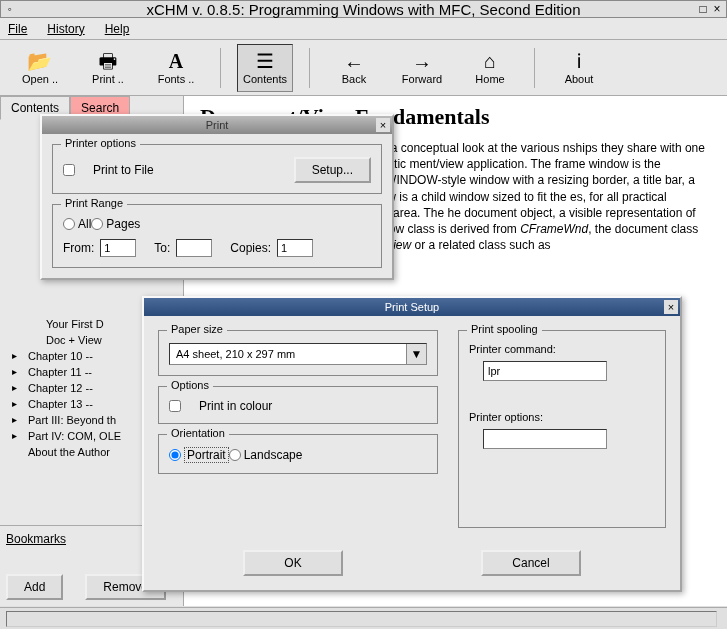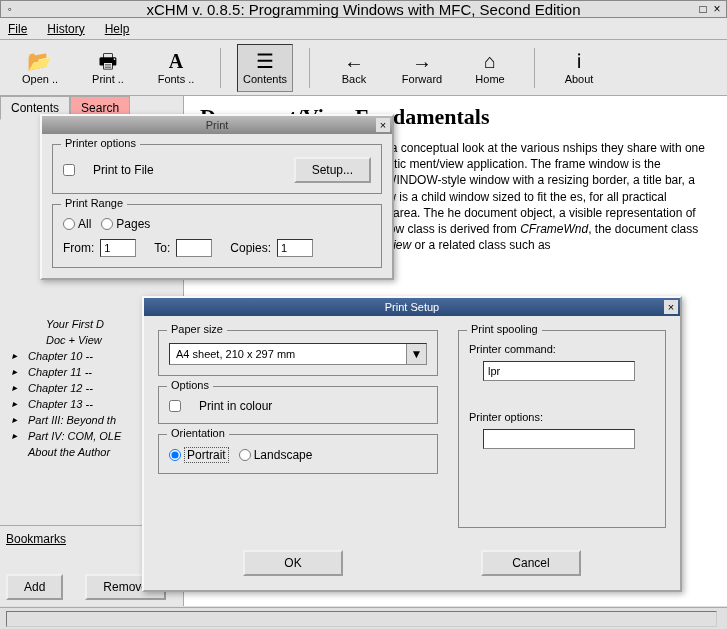"All" .range-row { gap: 10px -> none }
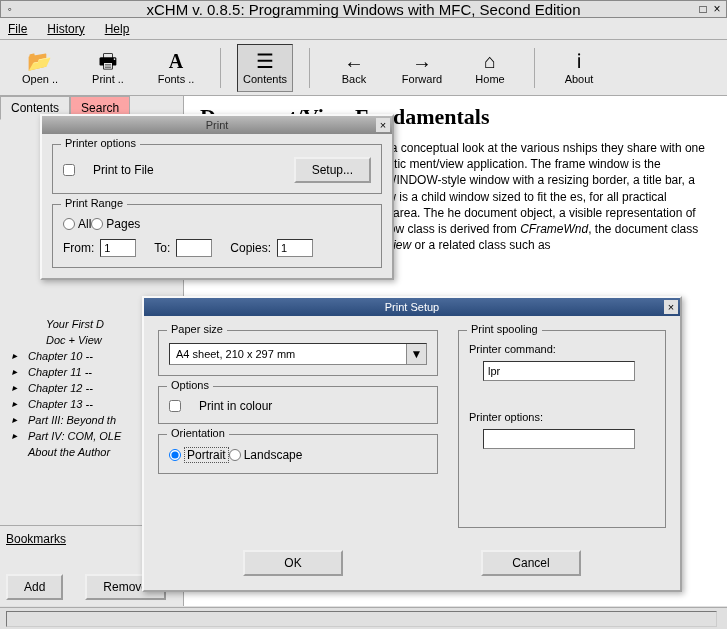"Your First D" .tree-item { font-style: italic -> none }
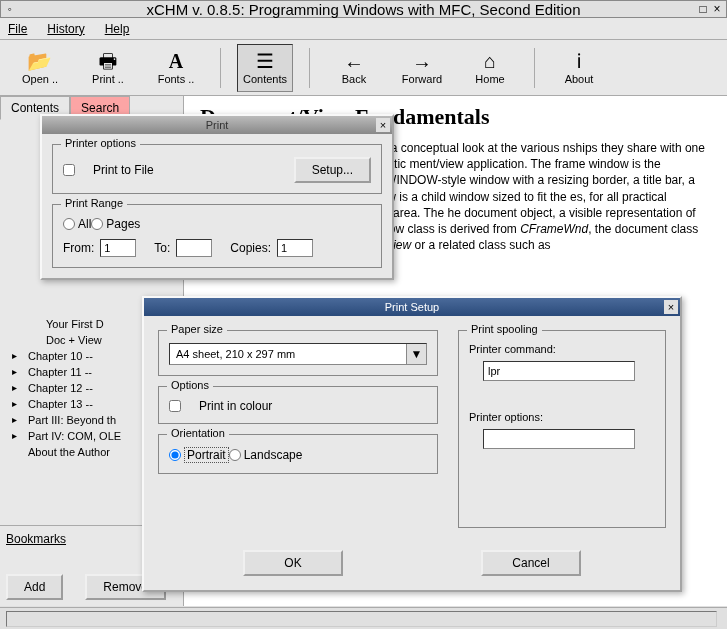"lpr" .txt-input { width: 152px -> 124px }
